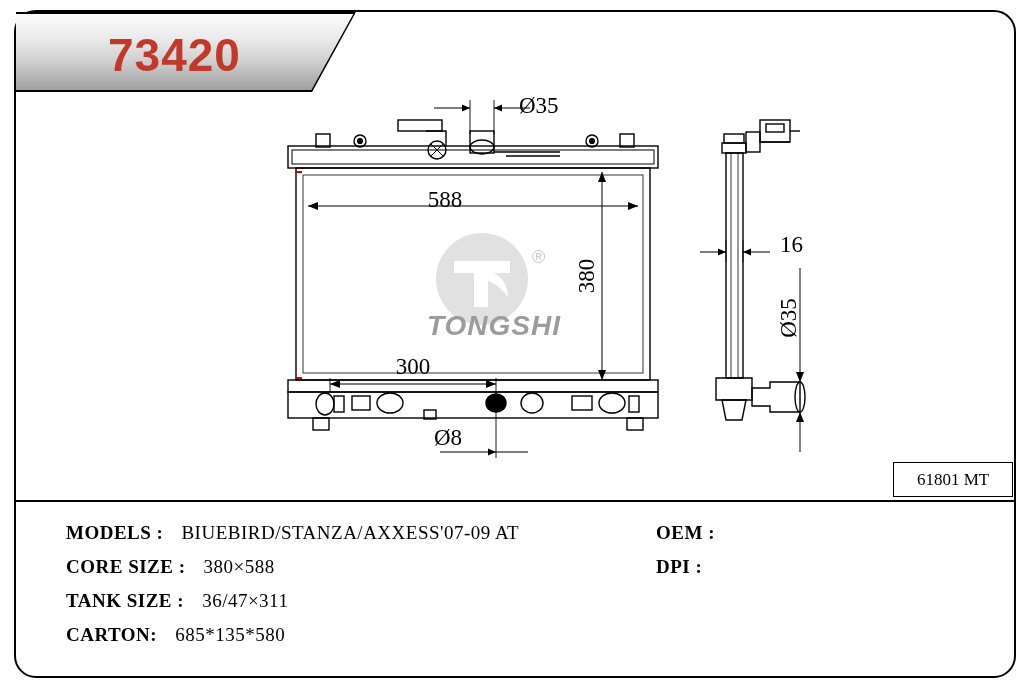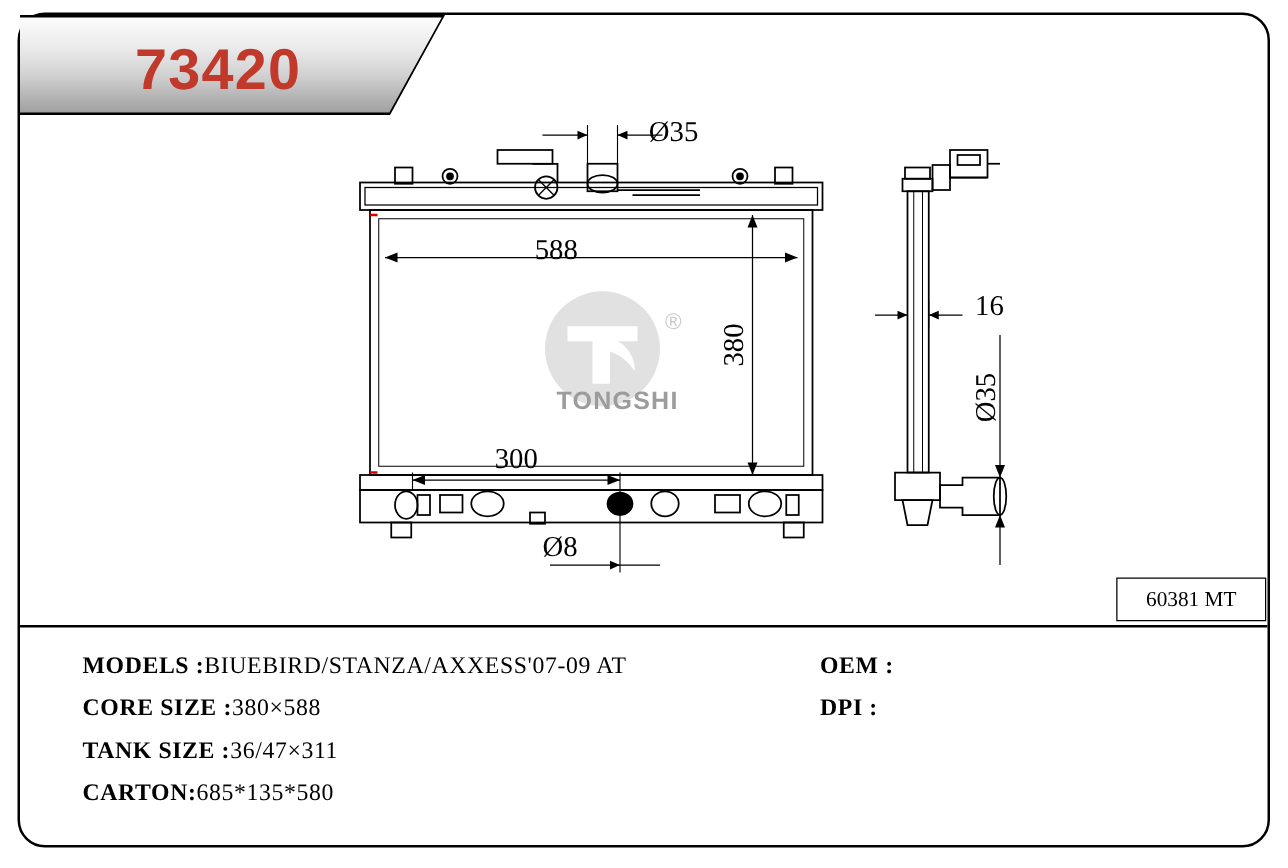"TONGSHI" .wm-text { font-size: 20px -> 28px; font-style: none -> italic }
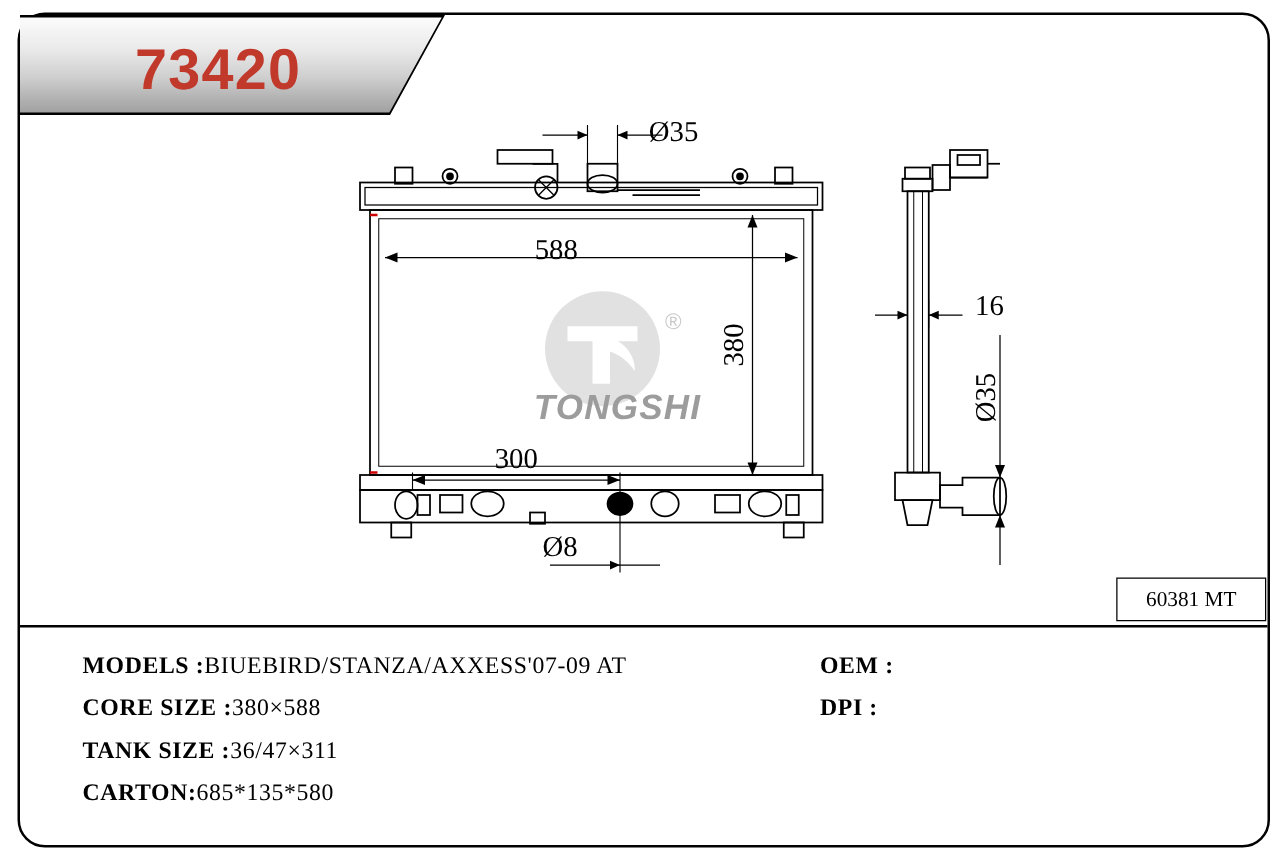"60381 MT" div.code-box { text: 60381 -> 61801 }
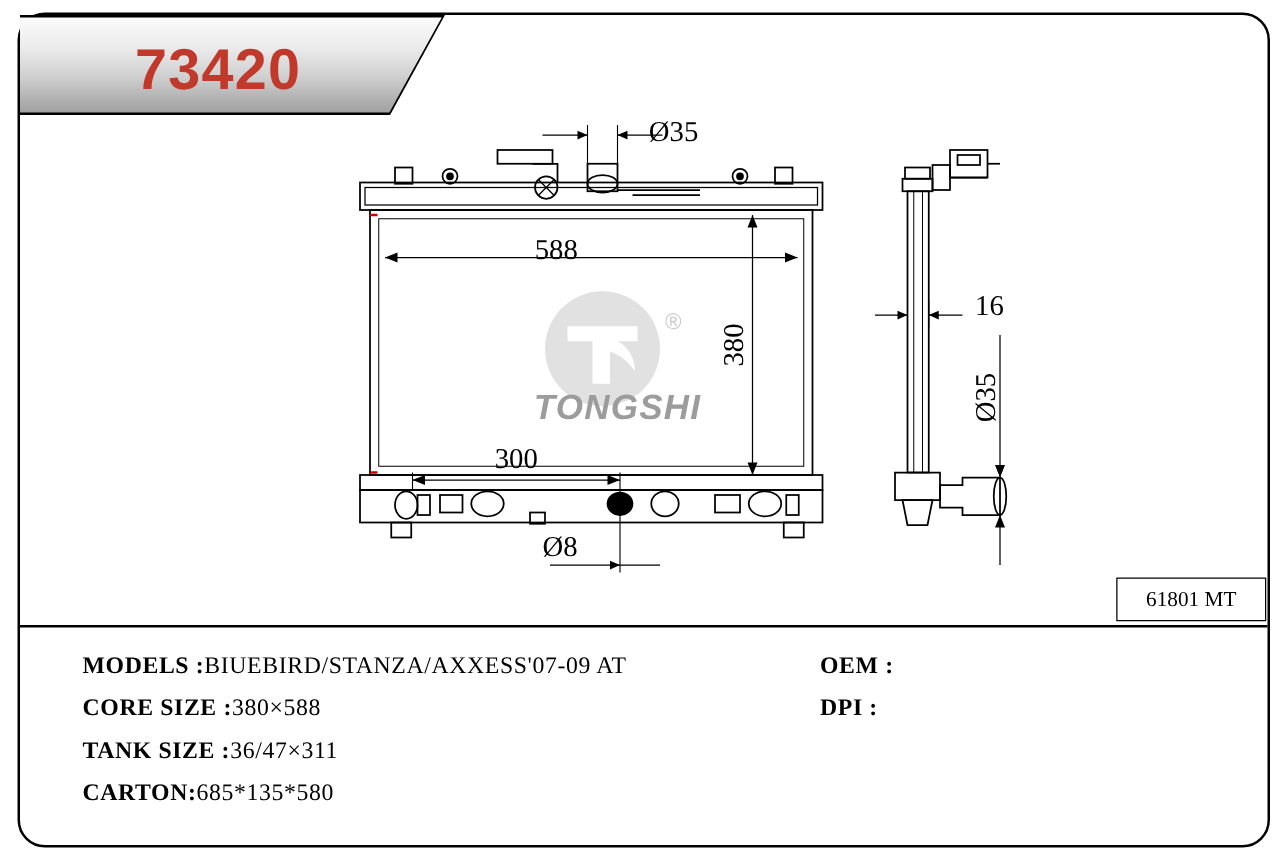"BIUEBIRD/STANZA/AXXESS'07-09 AT" .spec-value { margin-left: 0 -> 18px }
